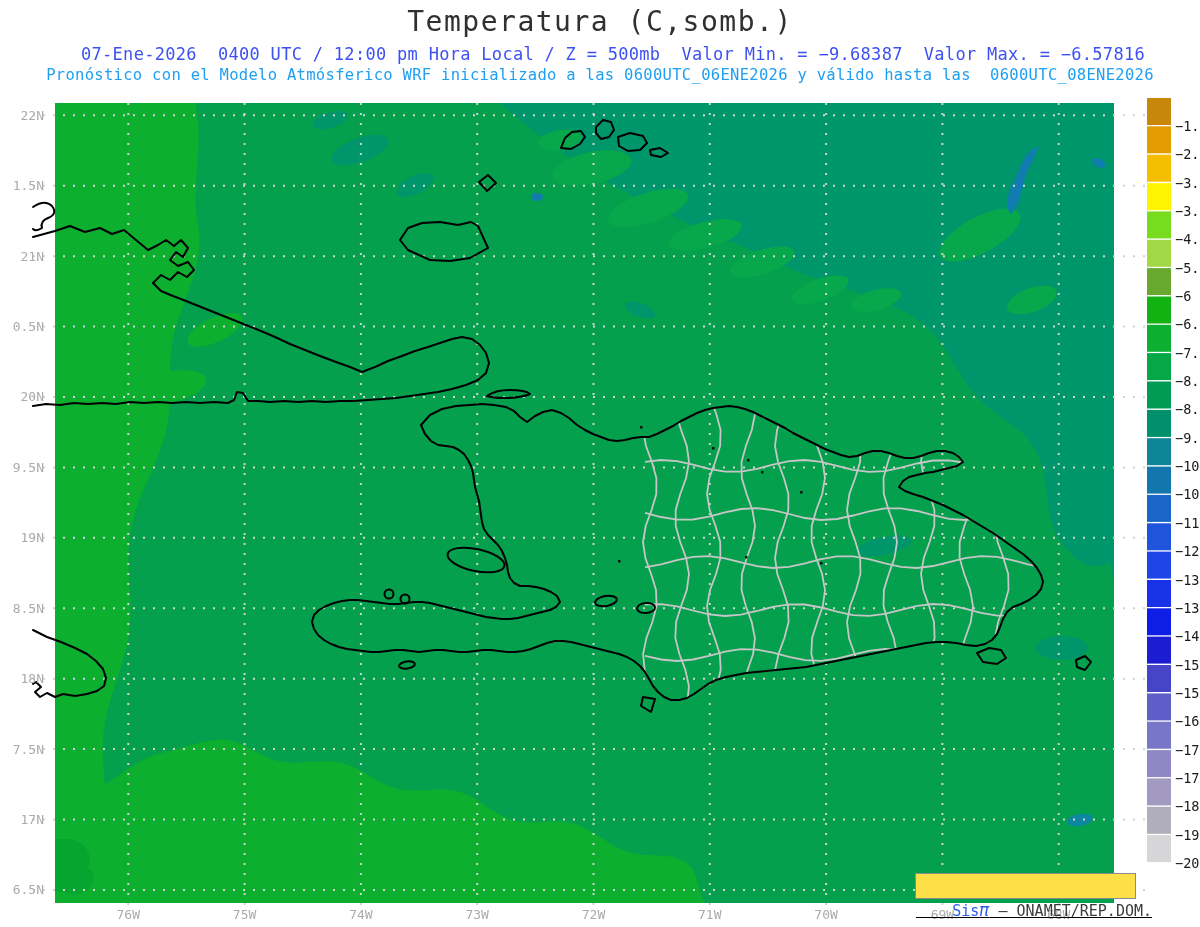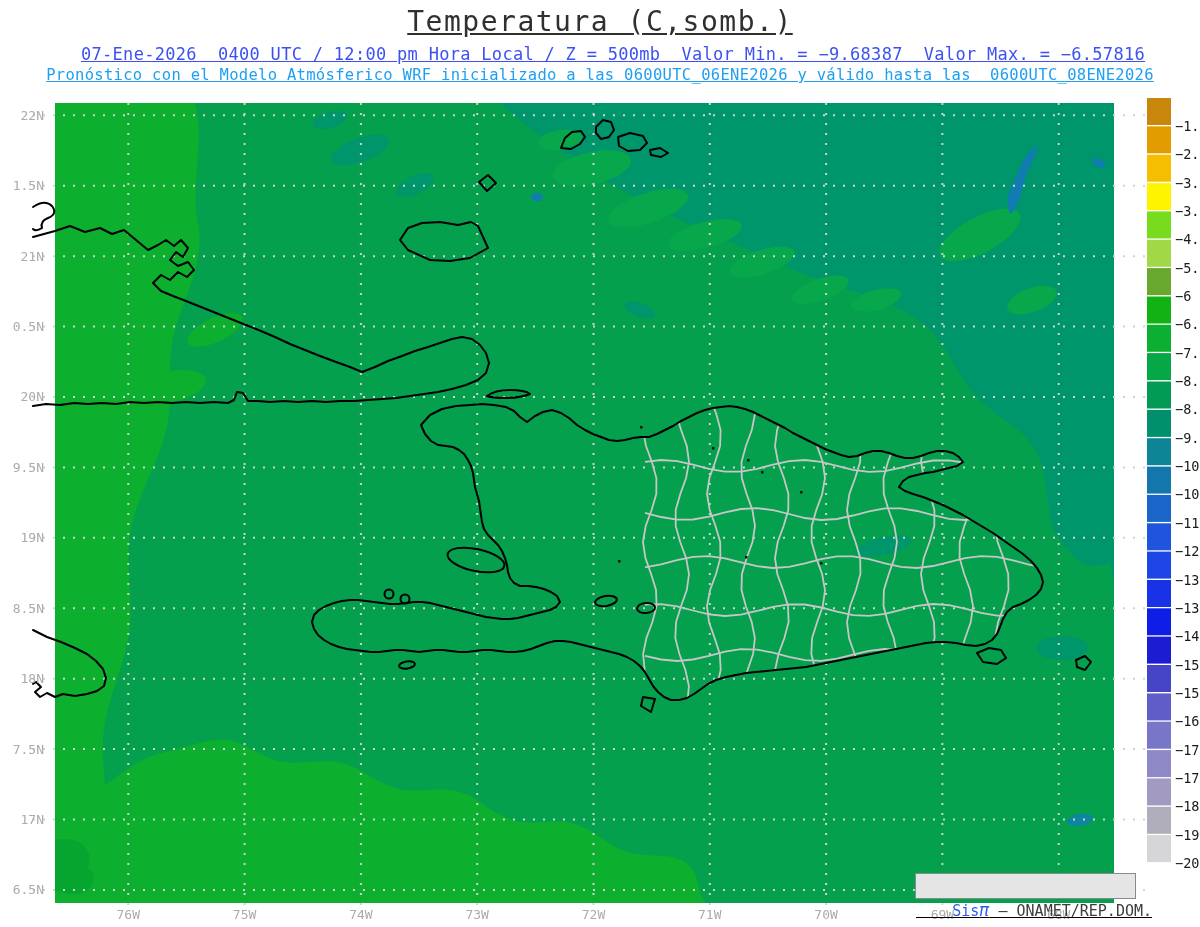"Temperatura (C,somb.)" .t-line { text-decoration: underline -> none }
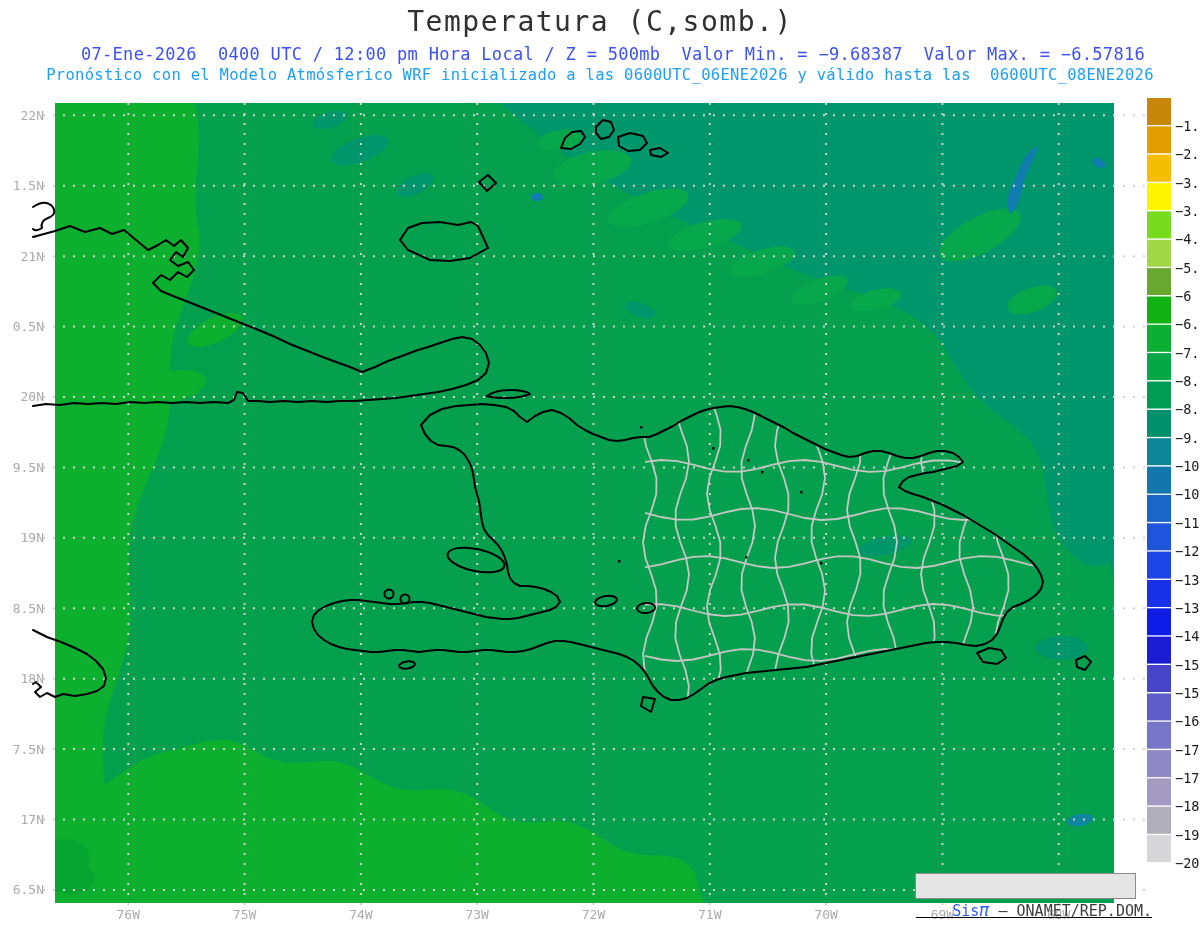"Sisπ – ONAMET/REP.DOM." #sispi-box { background: #e5e5e5 -> #fde047 }
